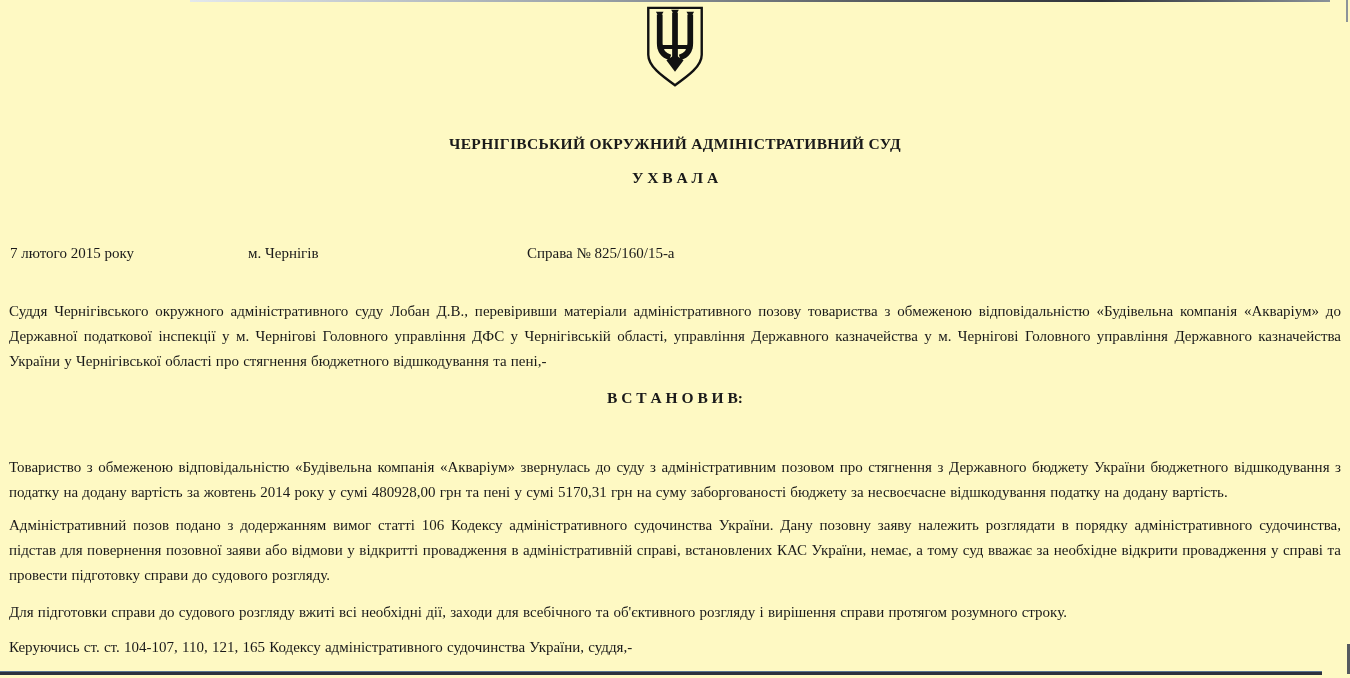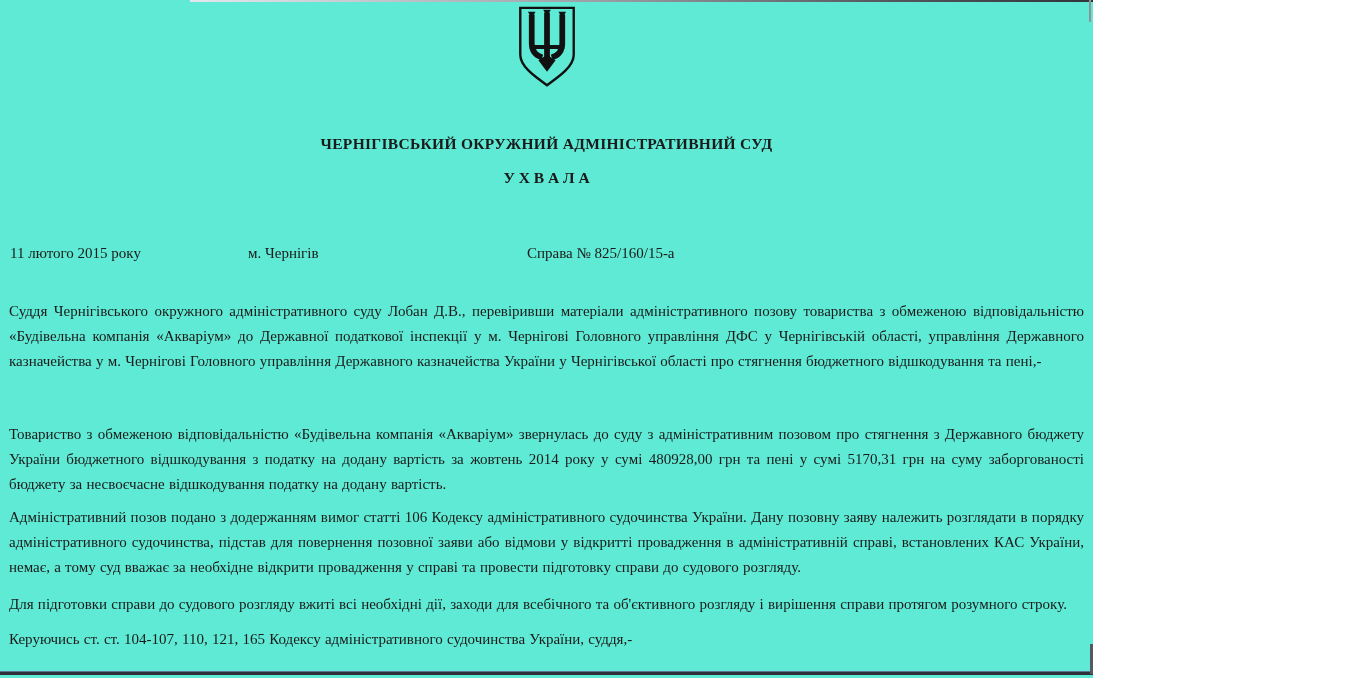"ЧЕРНІГІВСЬКИЙ ОКРУЖНИЙ АДМІНІСТРАТИВНИЙ" .page { background: #5eead4 -> #fef9c3; width: 1093px -> 1350px }
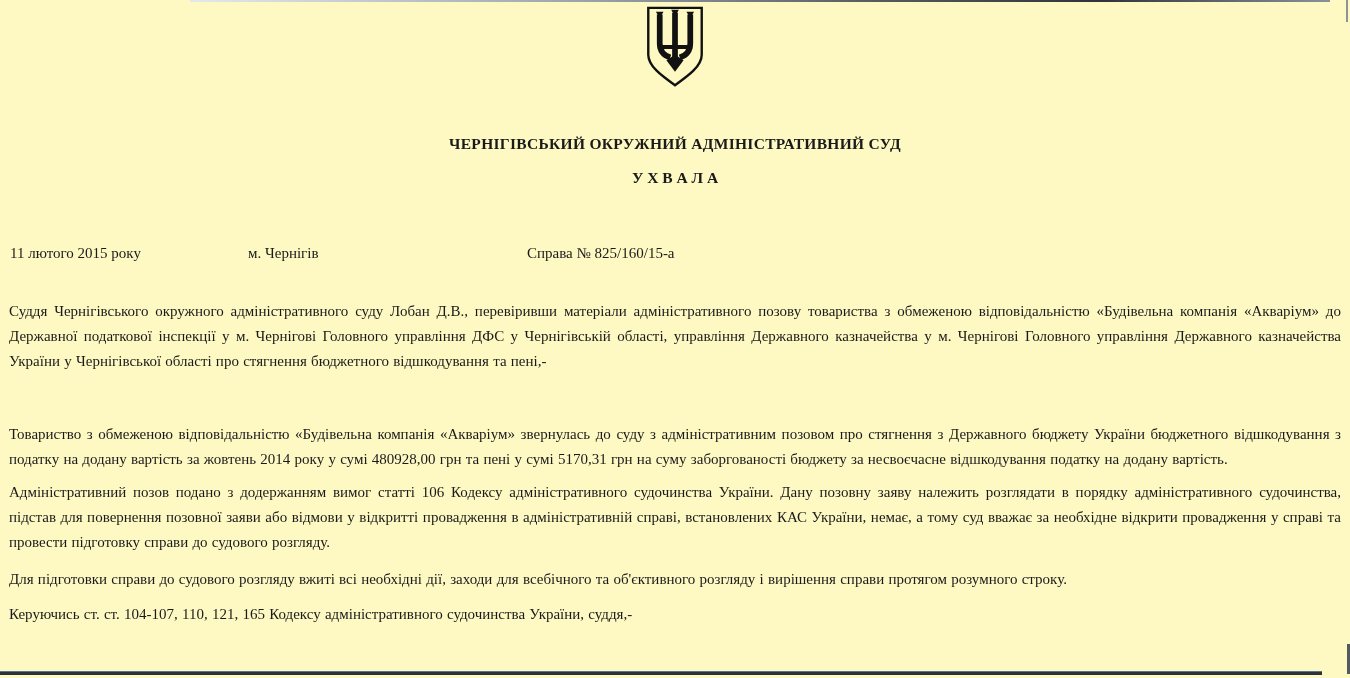"11 лютого 2015 року" span.date { text: 11 -> 7 }
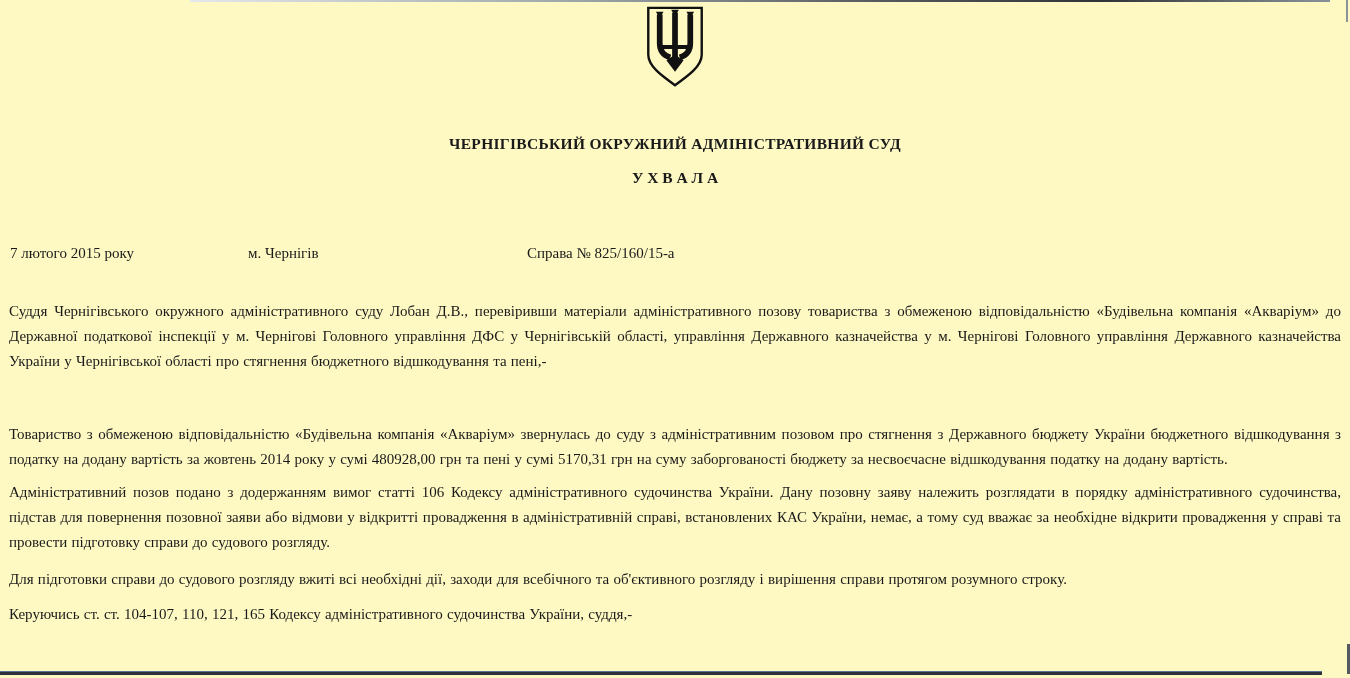"В С Т А Н" div.section-heading { html: none -> <div>В С Т А Н О В И В:</div> }
